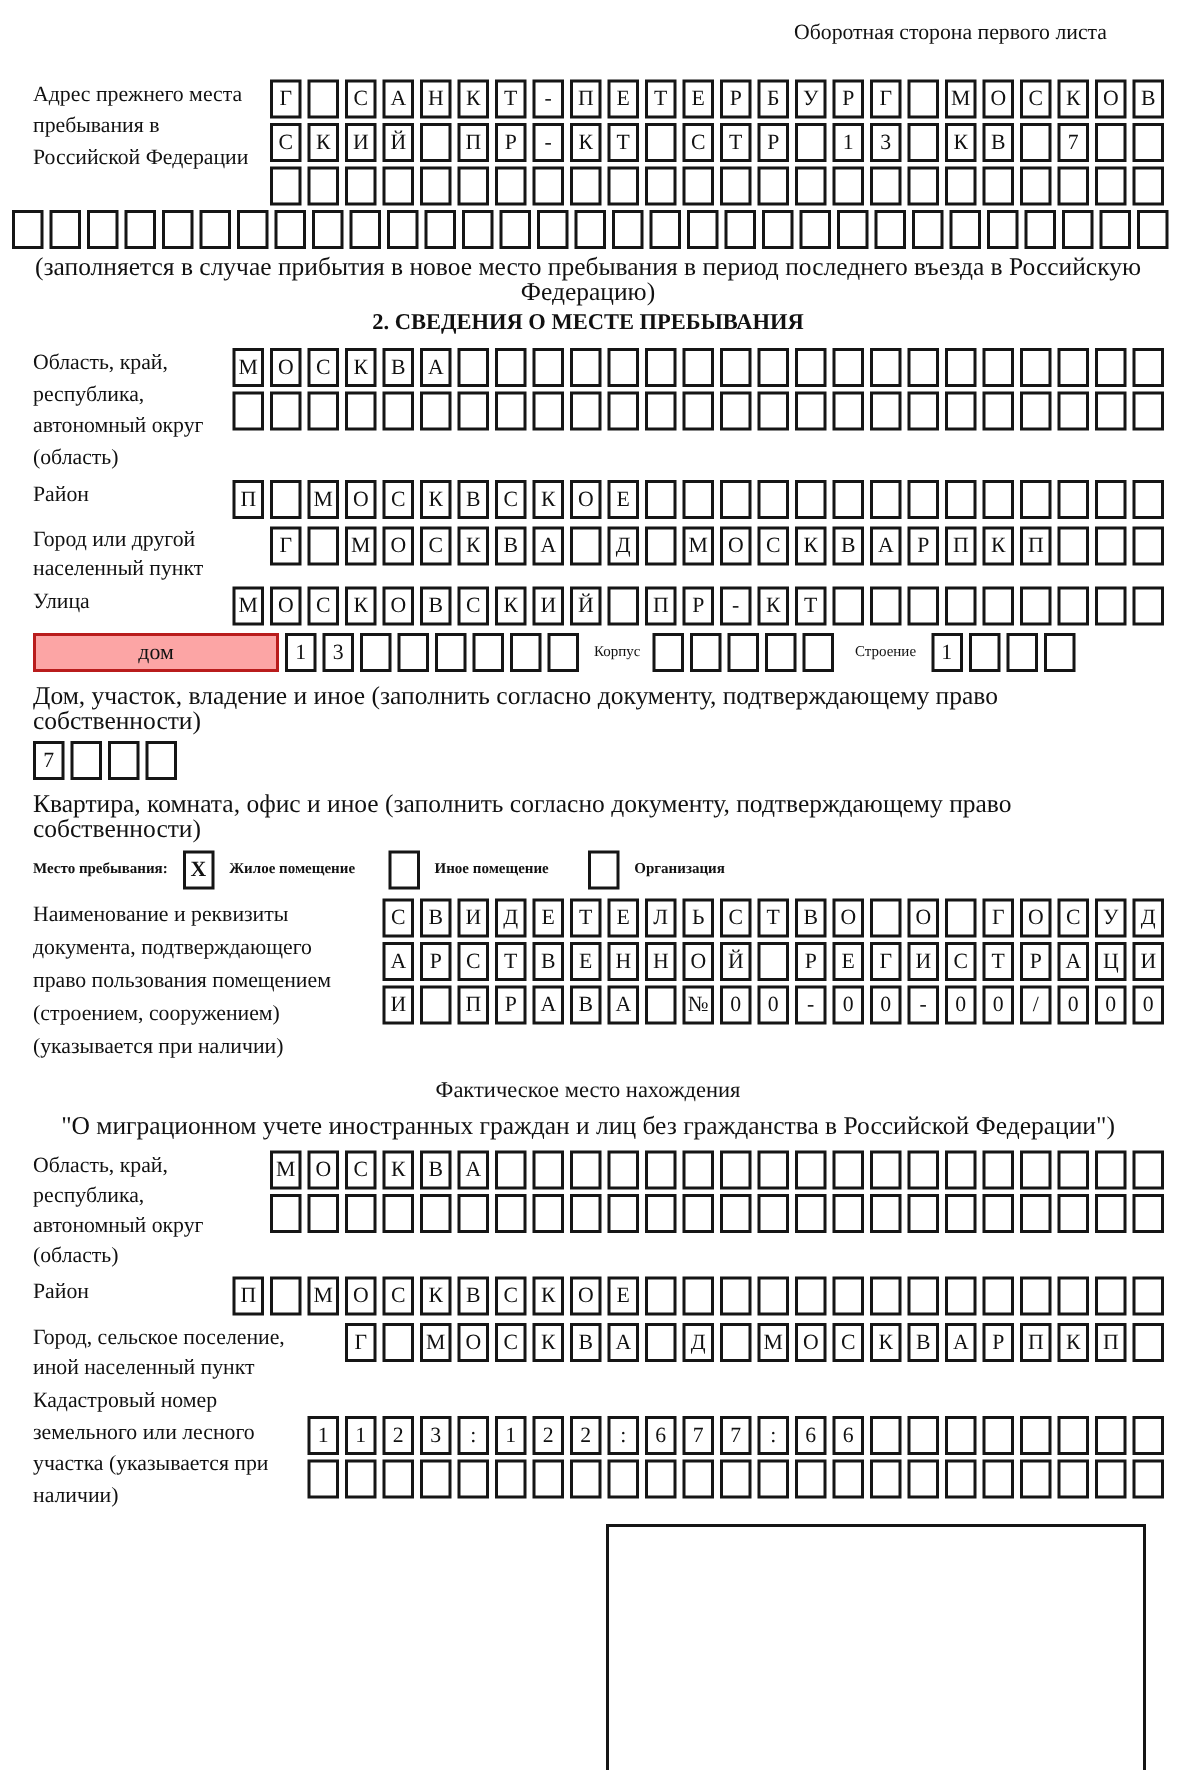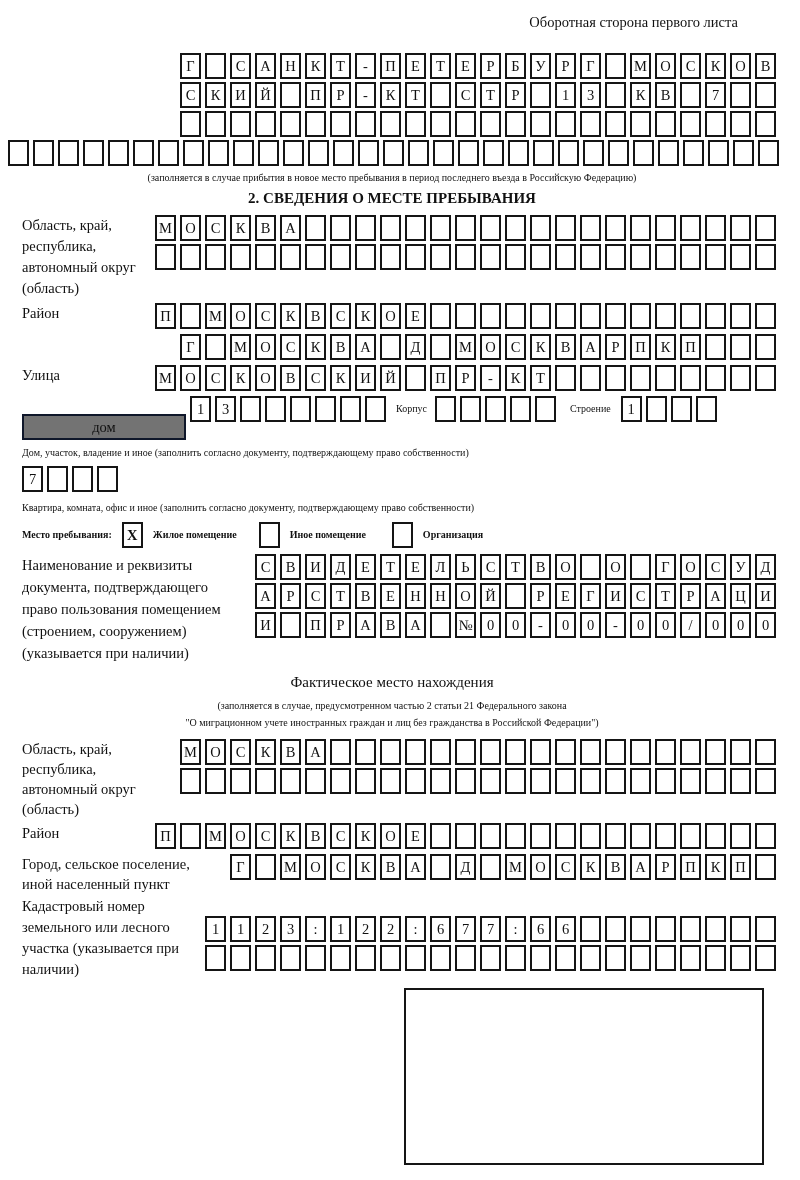"Адрес прежнего места пребывания в" div.label { html: none -> <div>Адрес прежнего места пребывания в Российской Федерации</div> }
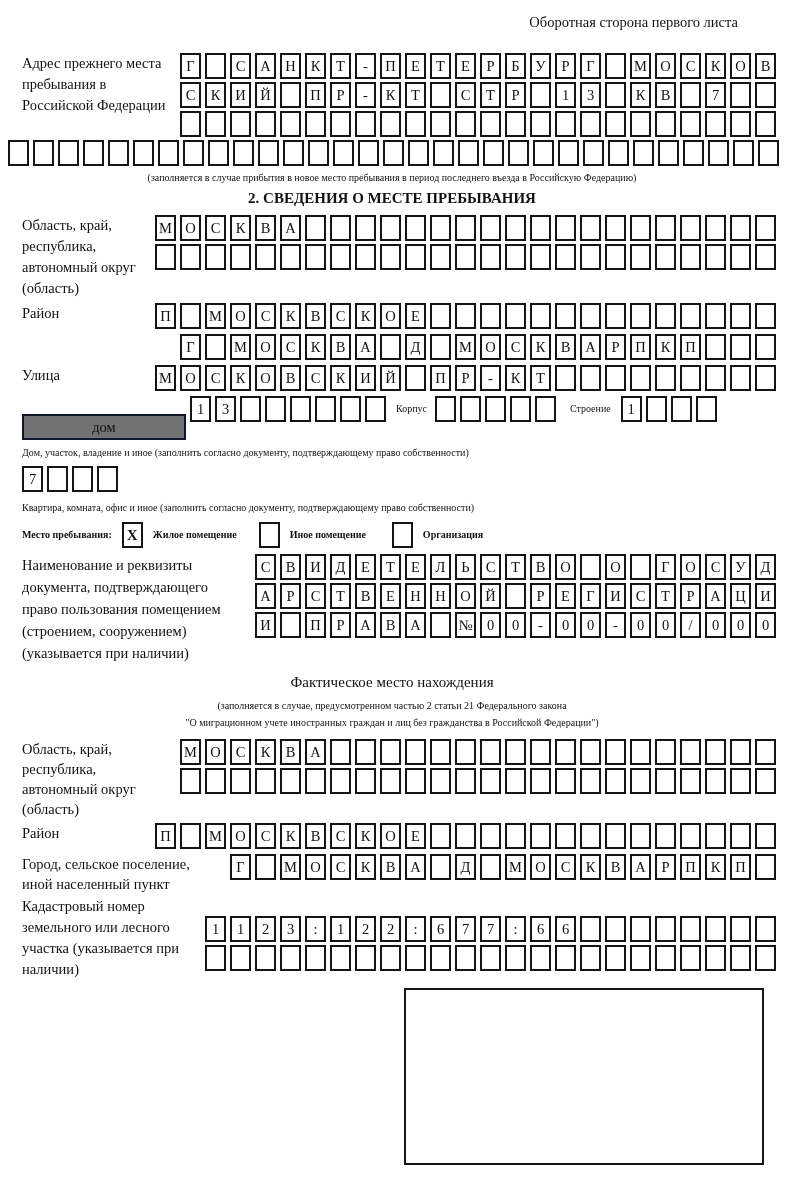"(заполняется в случае прибытия в" .caption { font-size: 10px -> 17px }
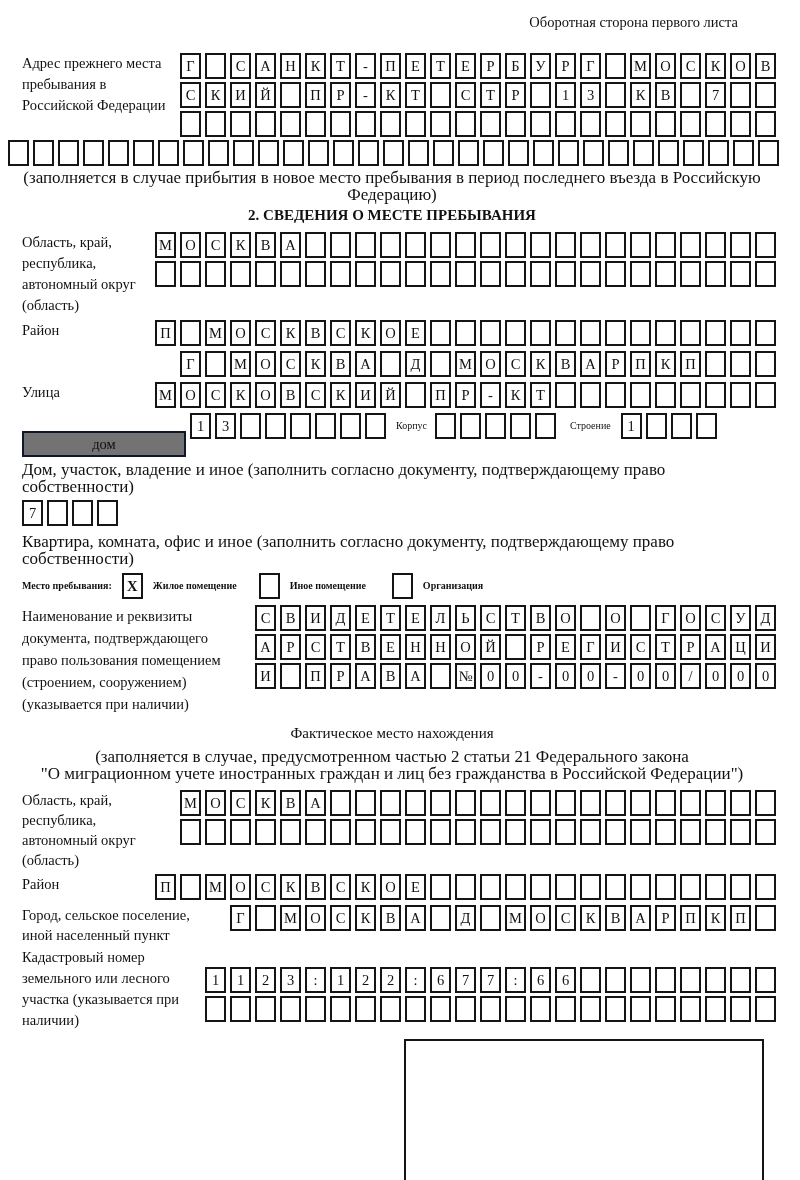"Город или другой населенный пункт" div.label { html: none -> <div>Город или другой населенный пункт</div> }
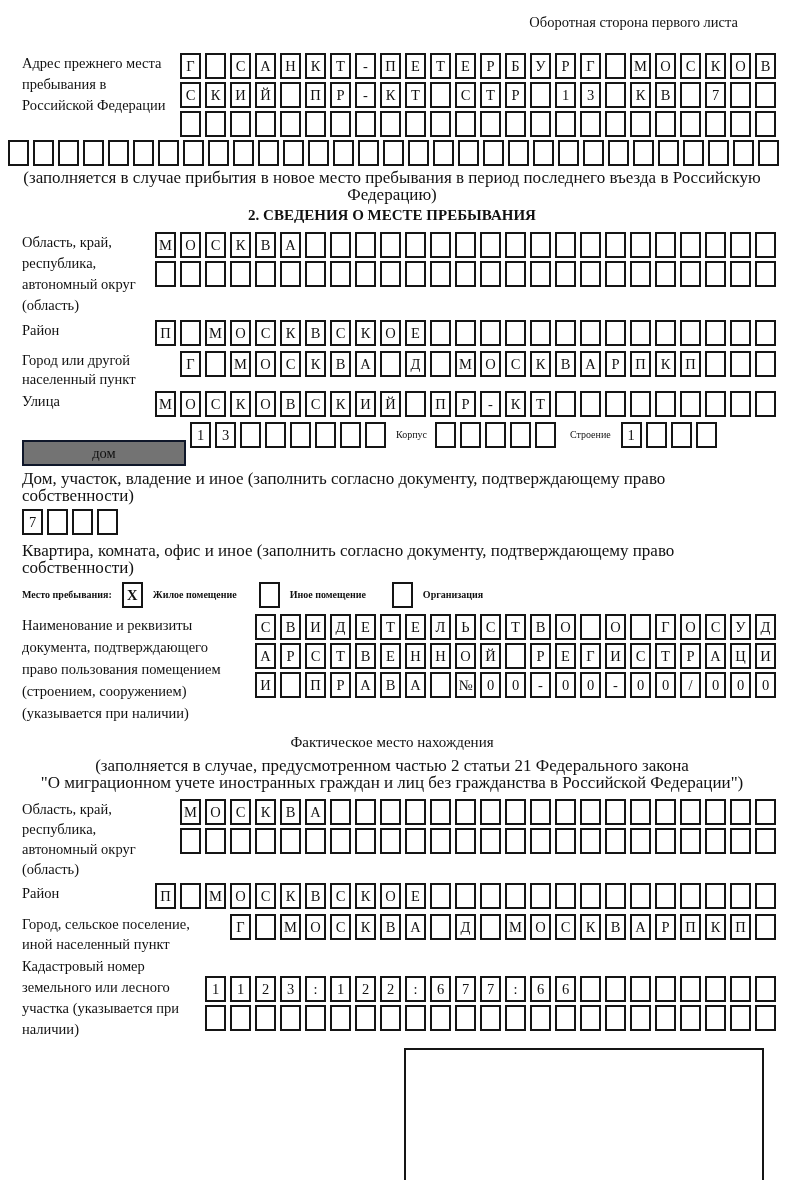"дом" .widebox { background: #737373 -> #fca5a5; border: 2px solid #0f172a -> 2px solid #b91c1c; margin-top: 18px -> none }
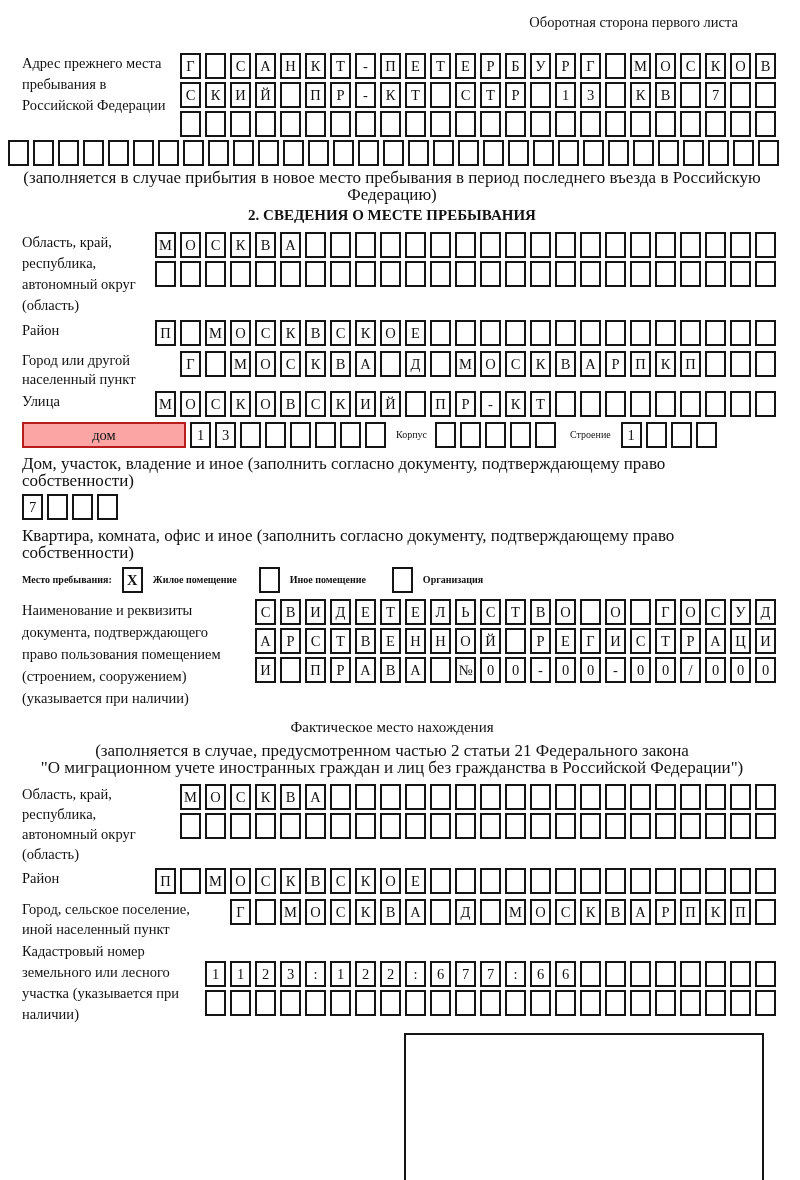"(заполняется в случае, предусмотренном" div.caption { html: <div>(заполняется в случае, предусмотренном частью 2 статьи 21 Федерального закона</div> -> none }
